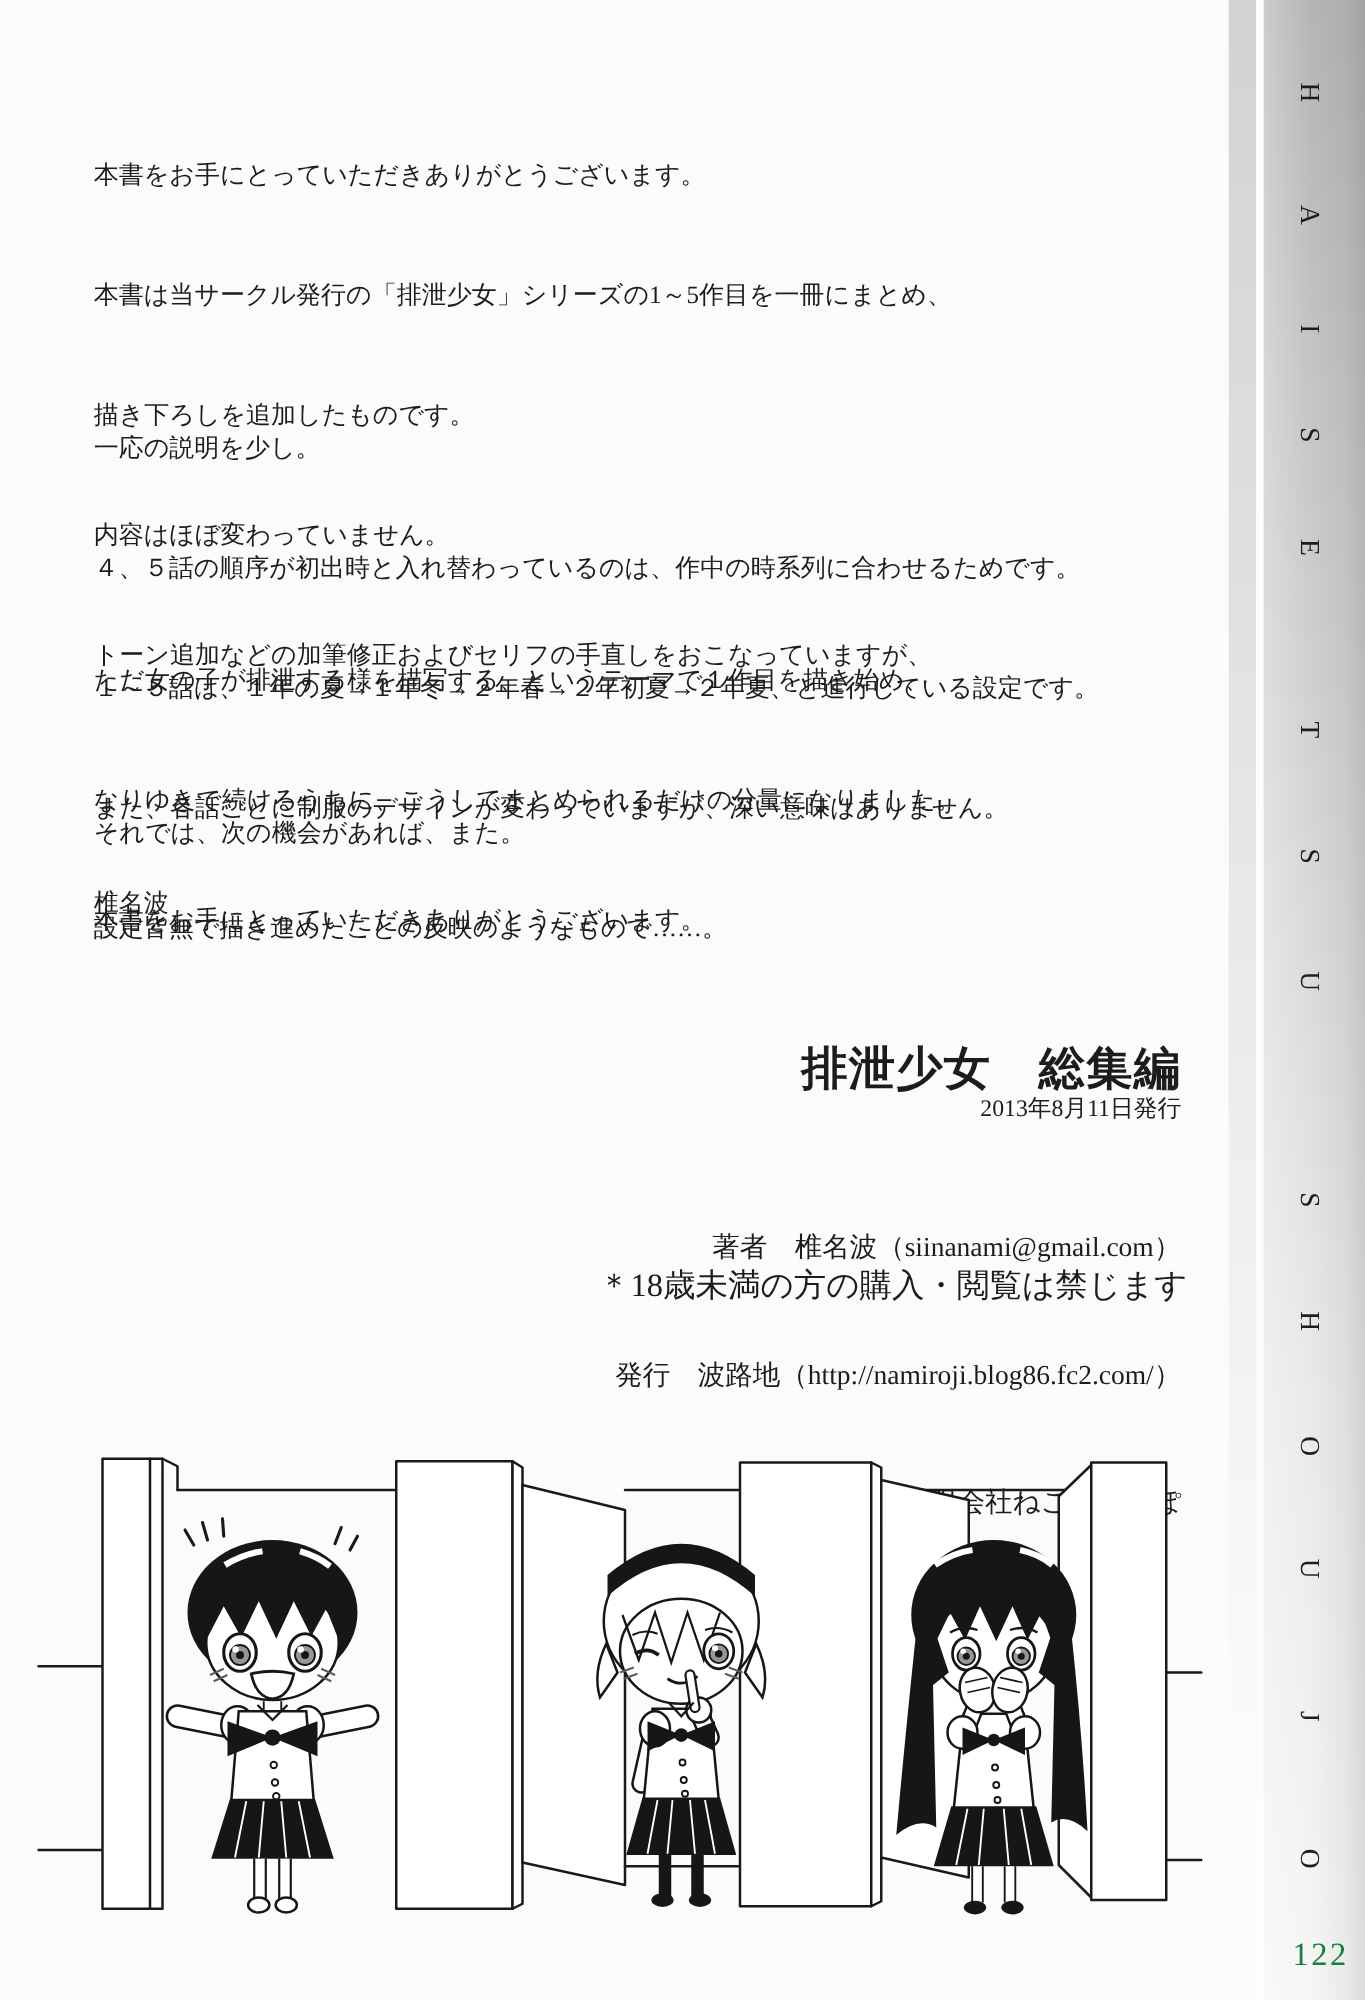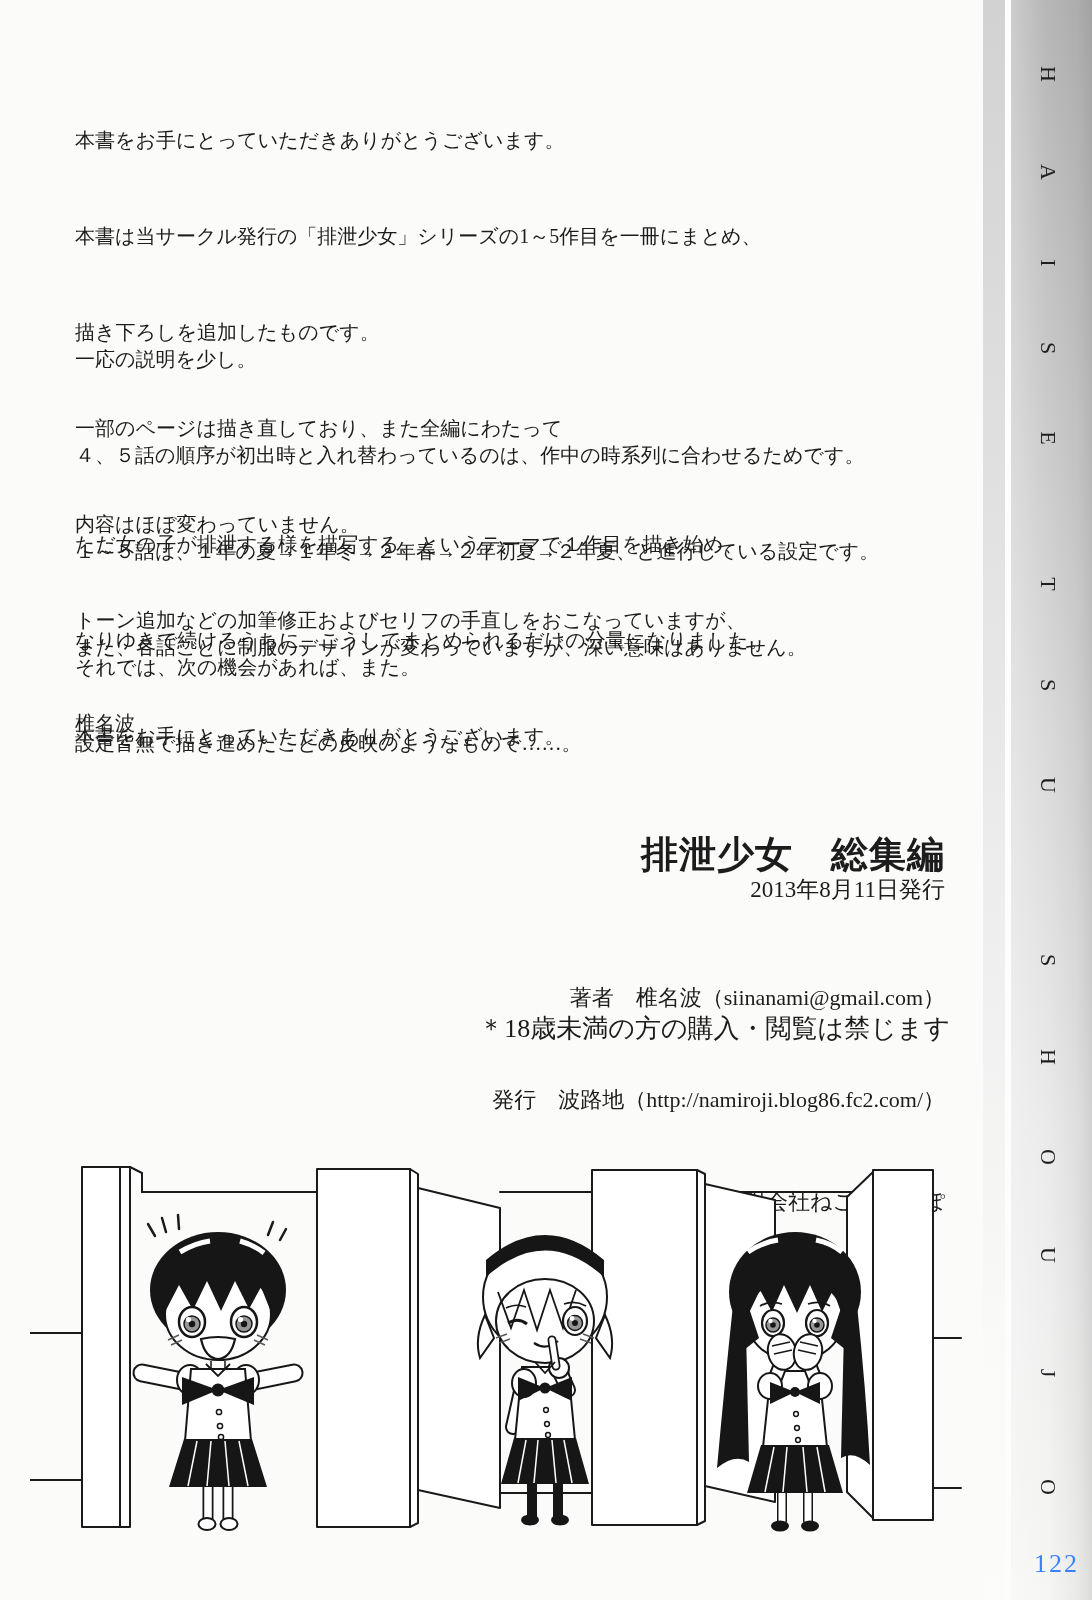"一部のページは描き直しており、また全編にわたって" div { html: <div>一部のページは描き直しており、また全編にわたって</div> -> none }
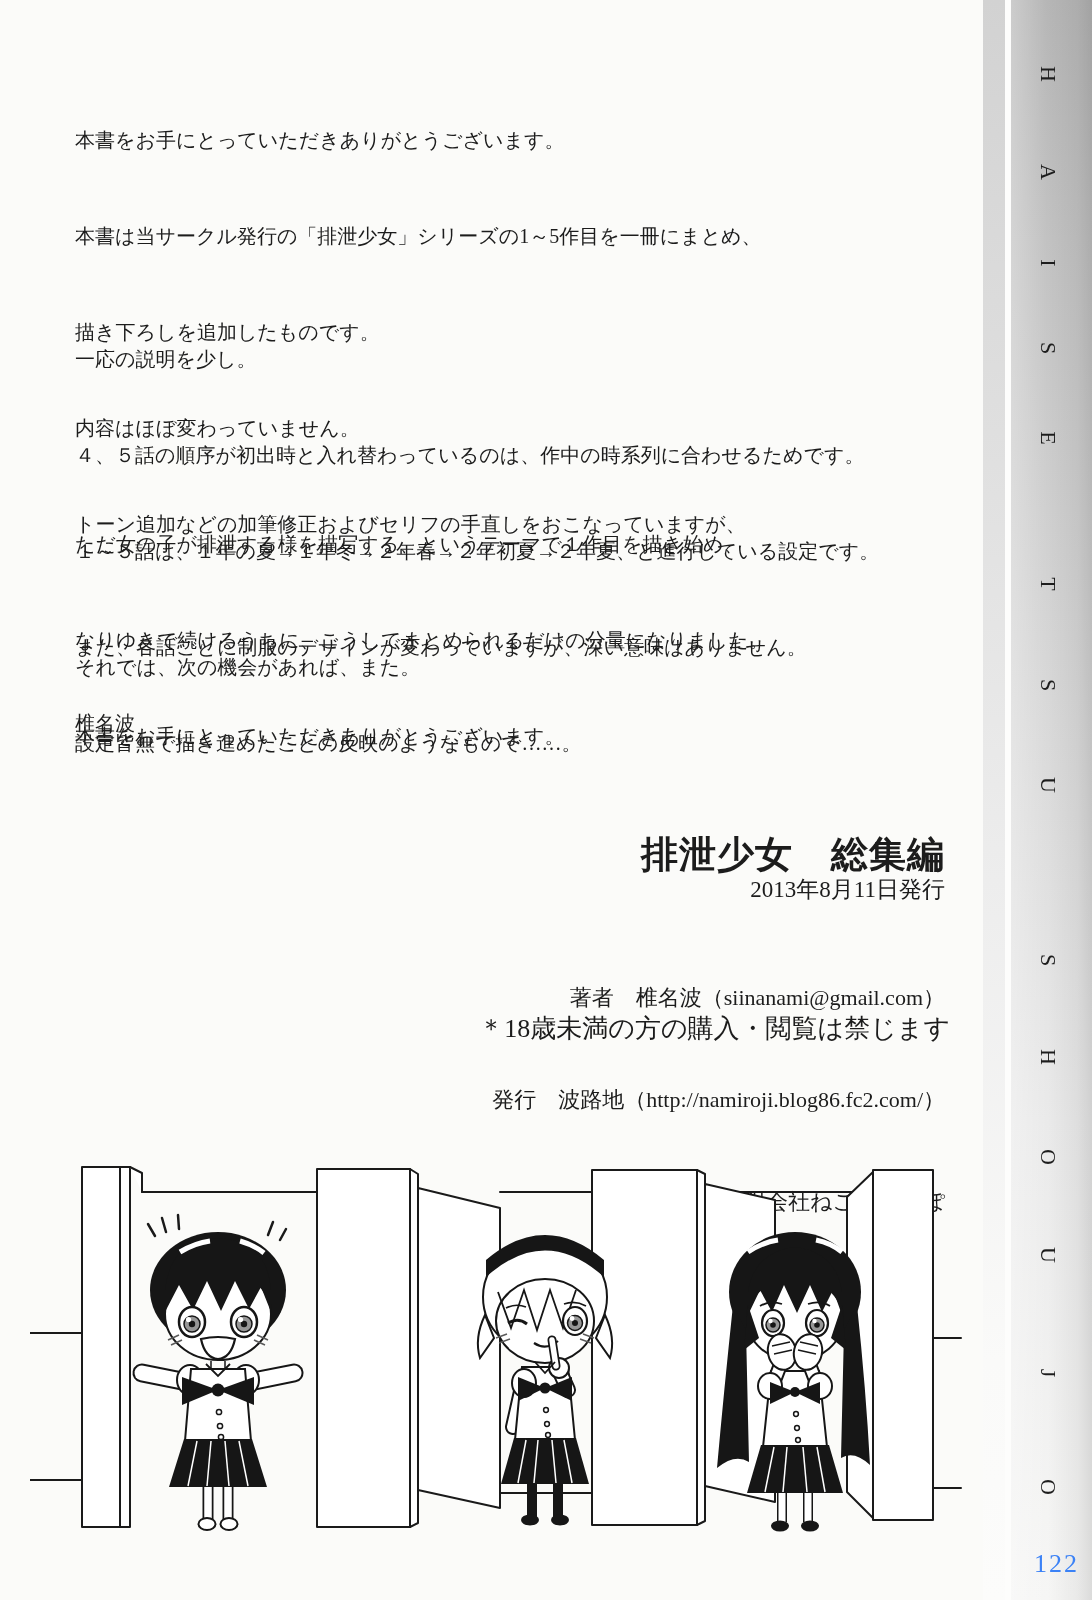"2013年8月11日発行" .pub-date { font-size: 23px -> 19px }
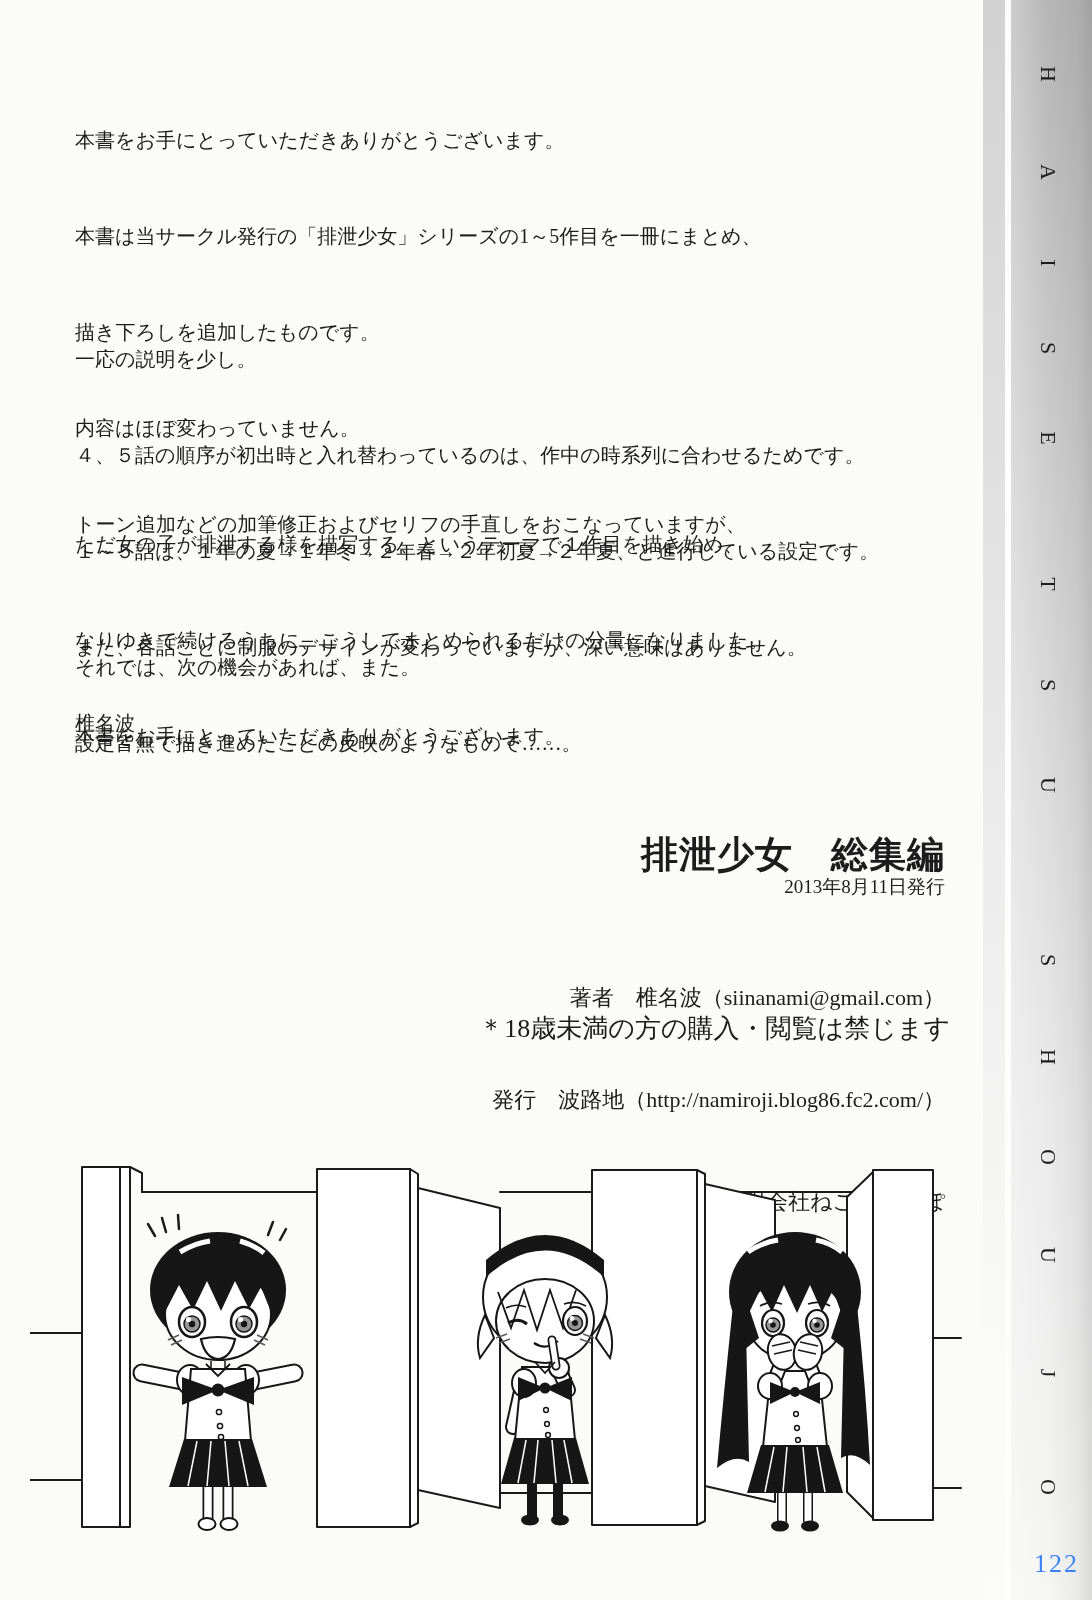"122" .page-number { color: #3b82f6 -> #15803d }
